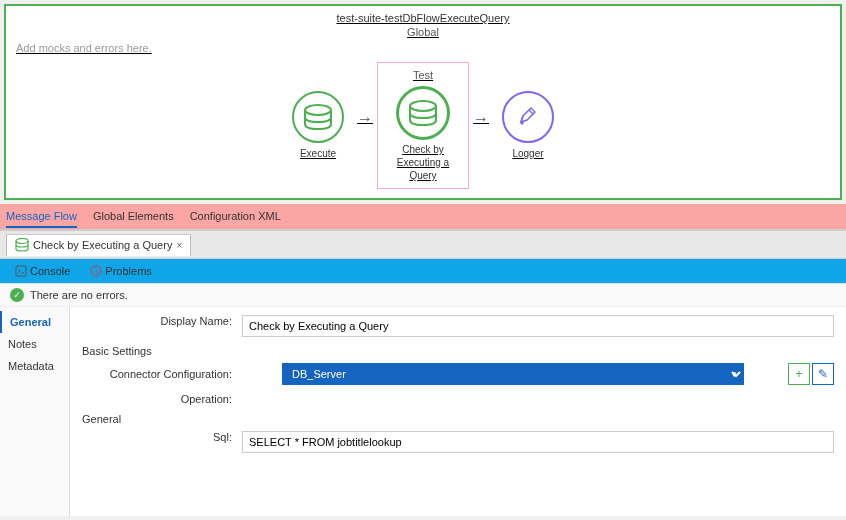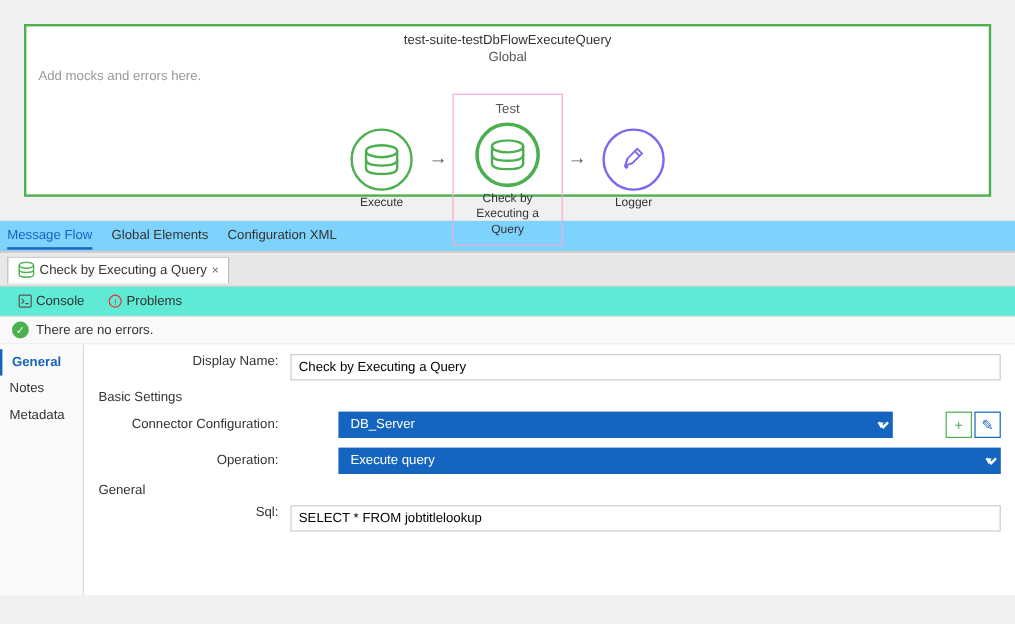"test-suite-testDbFlowExecuteQuery" .canvas-area { height: 144px -> 196px; margin: 20px -> 4px; text-decoration: none -> underline }
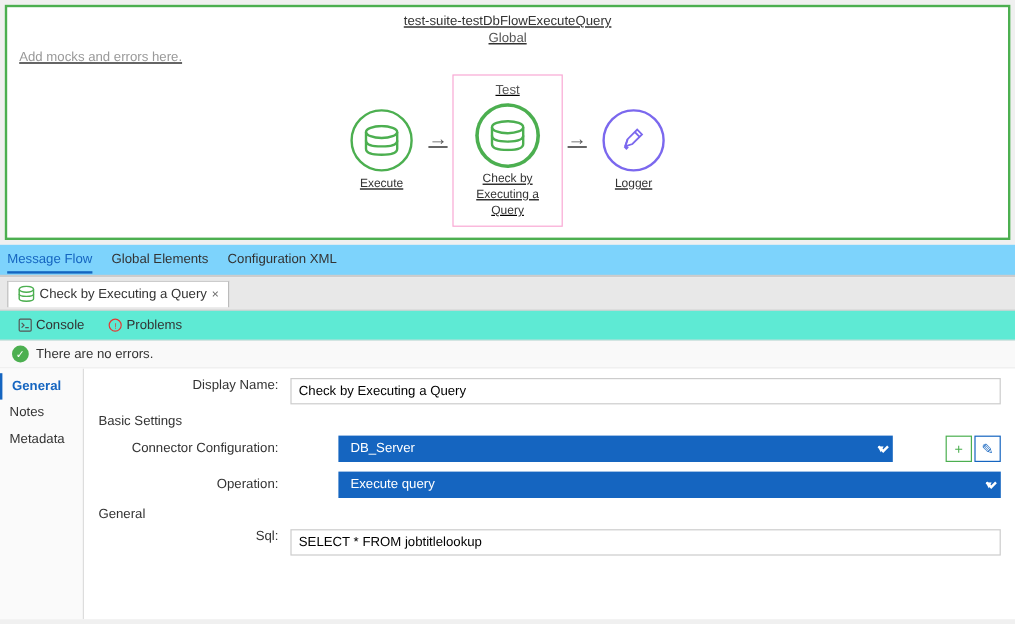"Message Flow" .nav-tabs { background: #7dd3fc -> #fca5a5 }
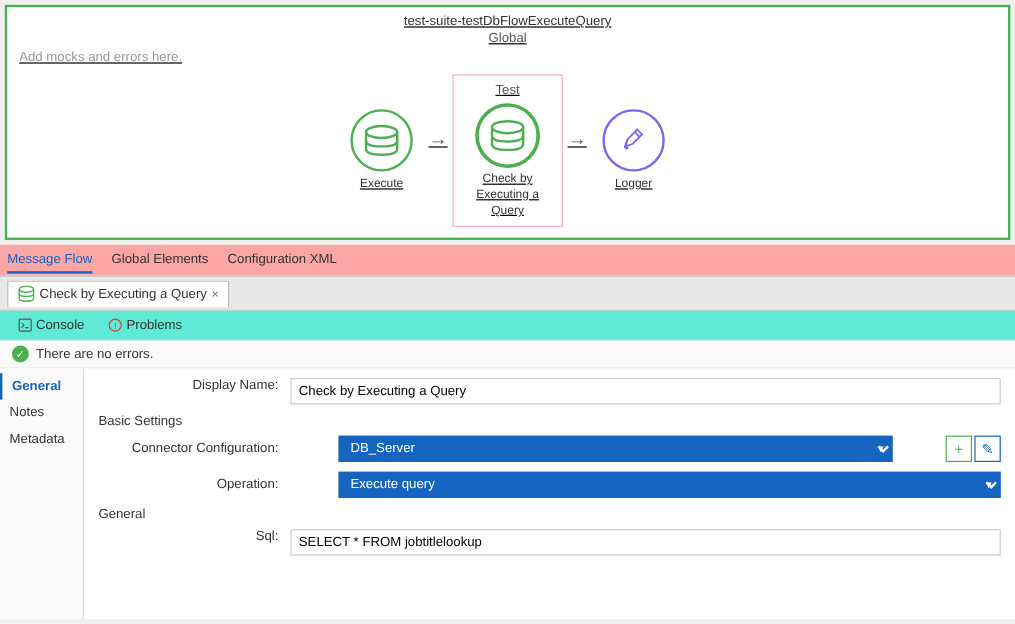"Console" .panel-secondary-tabs { background: #5eead4 -> #0ea5e9 }
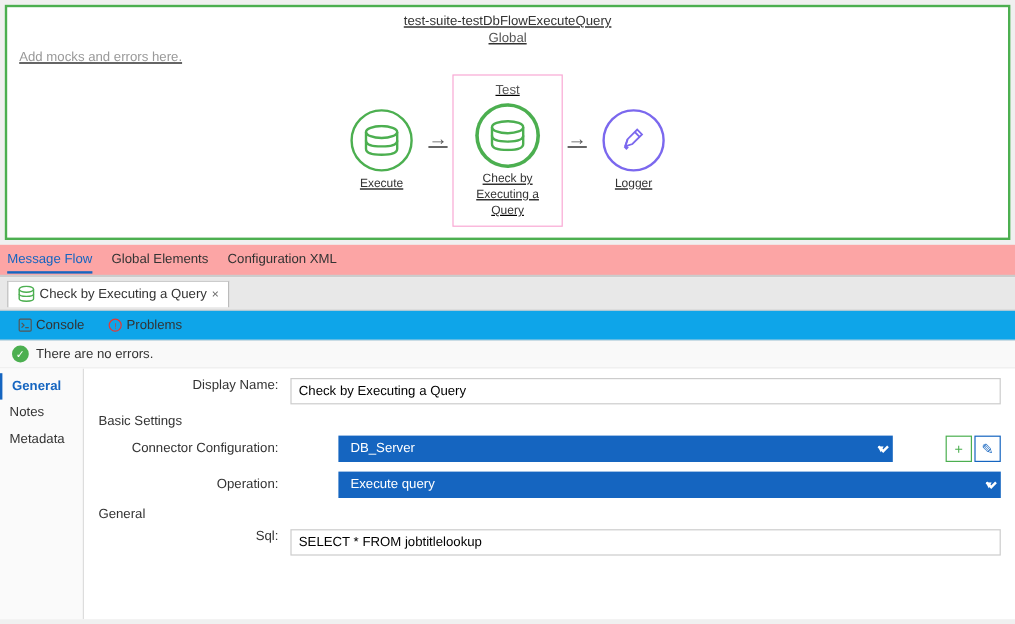"Execute query" div.select-wrapper { html: <div> <select> <option>Execute query</option> </select> </div> -> none }
